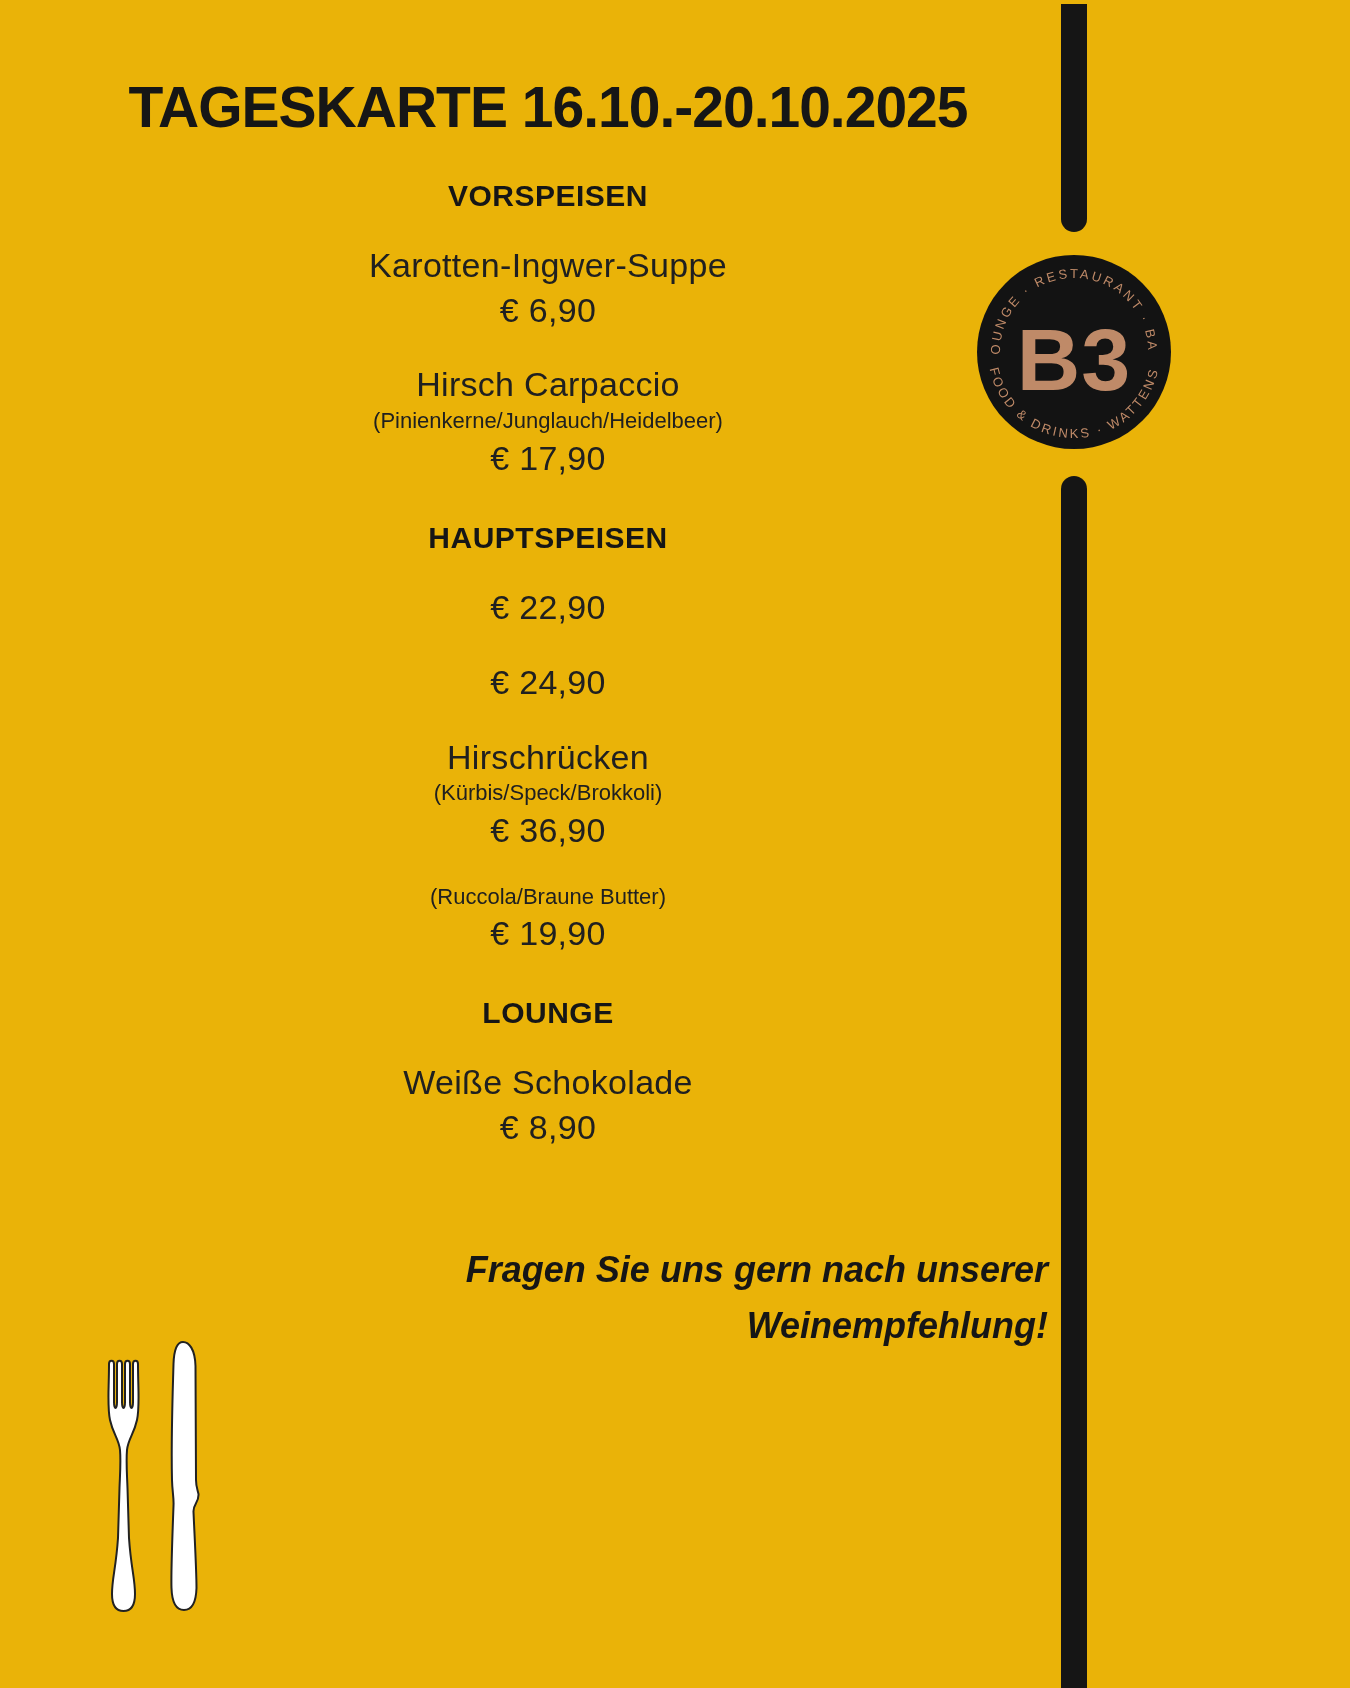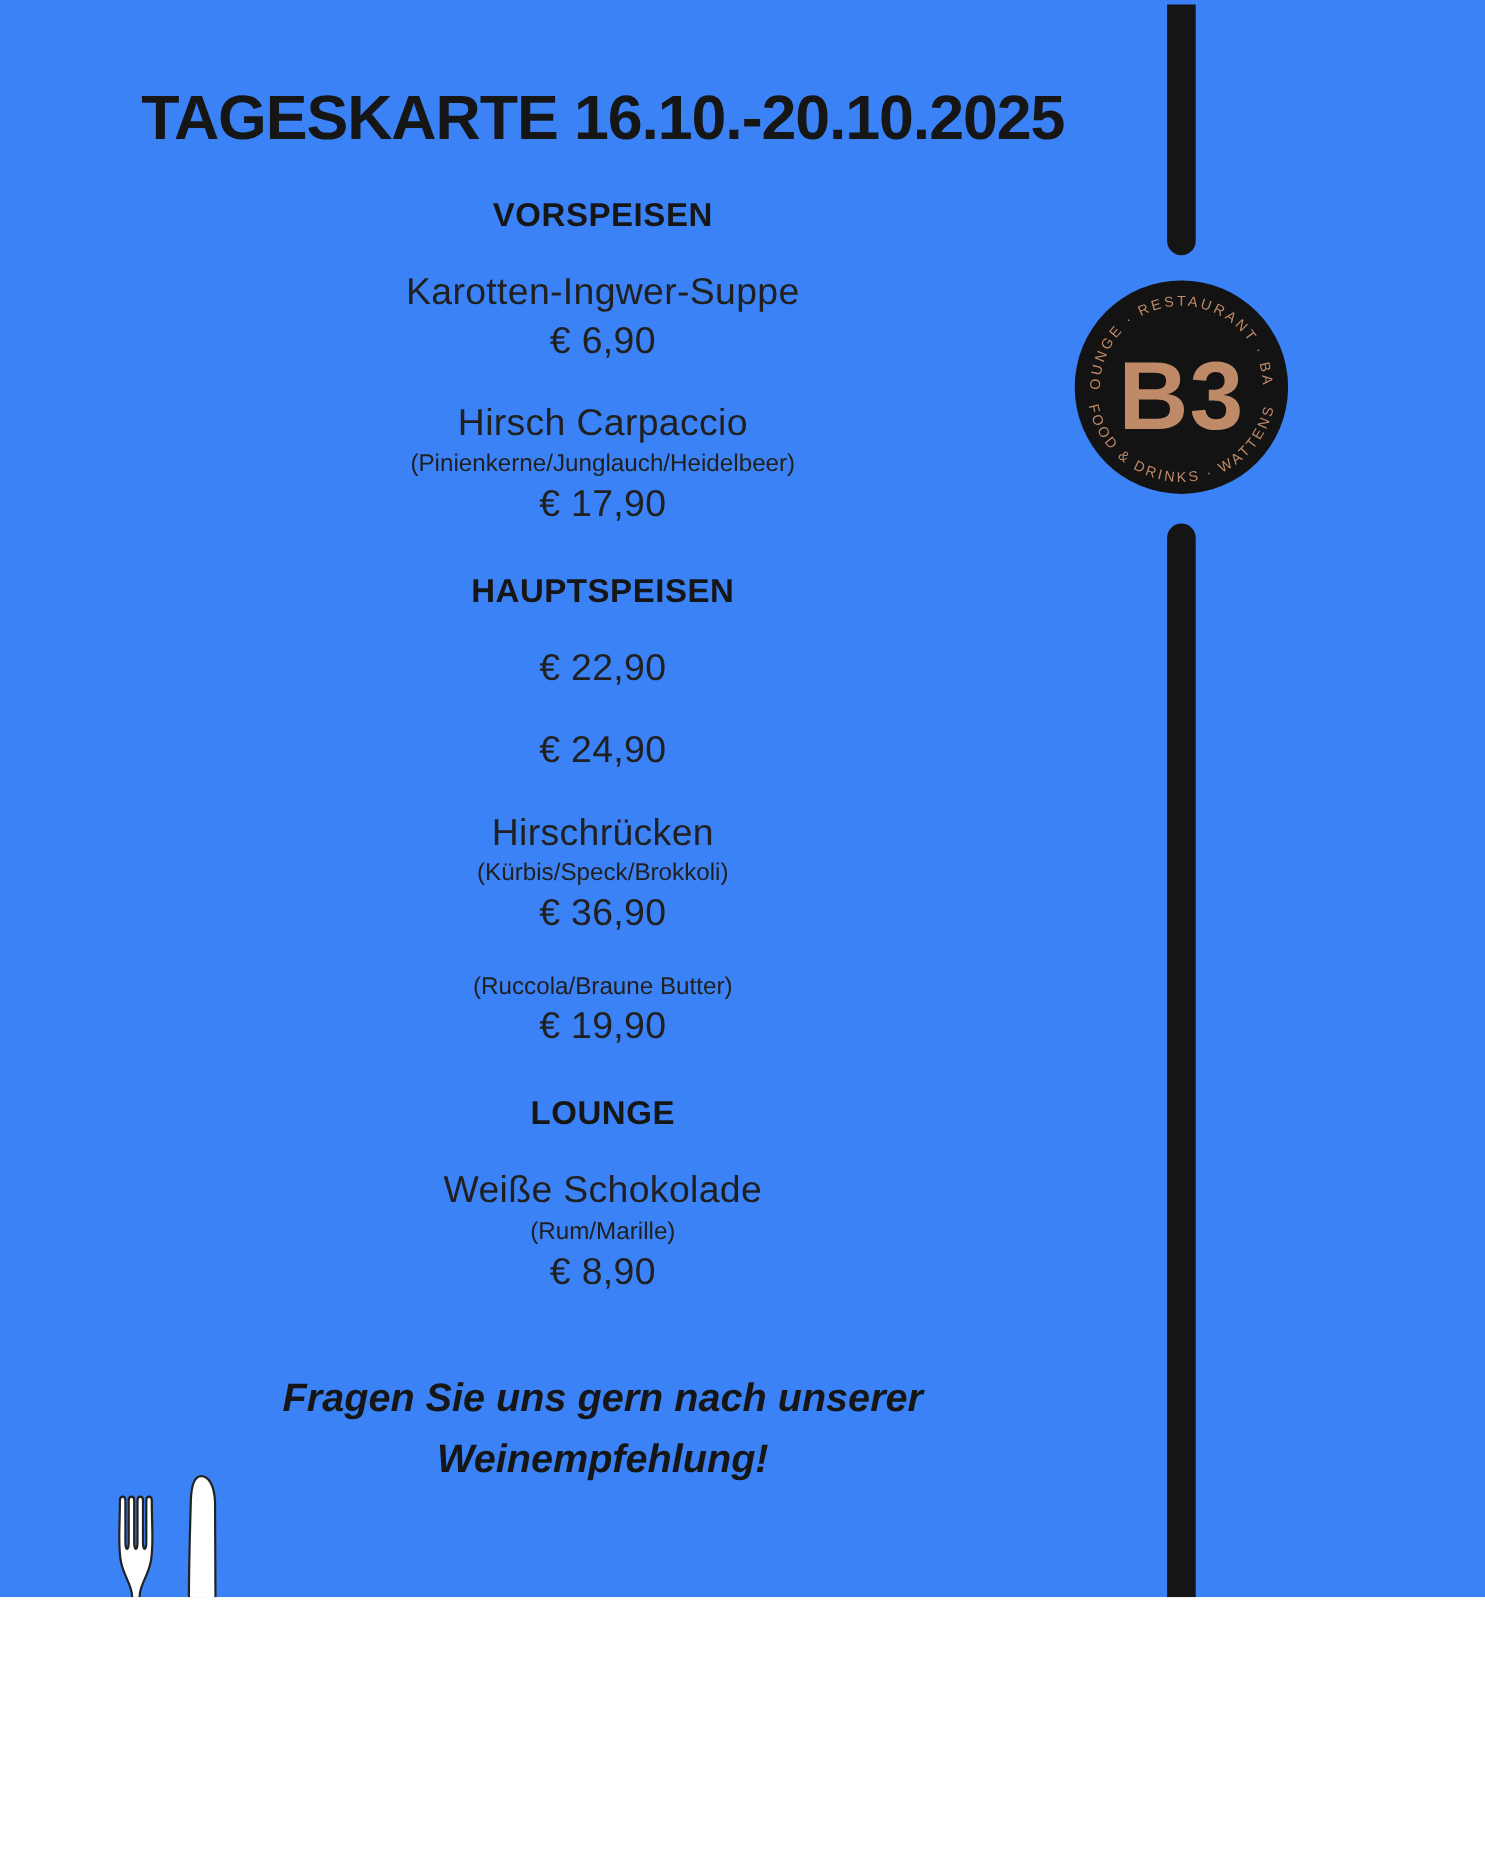"TAGESKARTE 16.10.-20.10.2025" .page { background: #3b82f6 -> #eab308; height: 1452px -> 1688px }
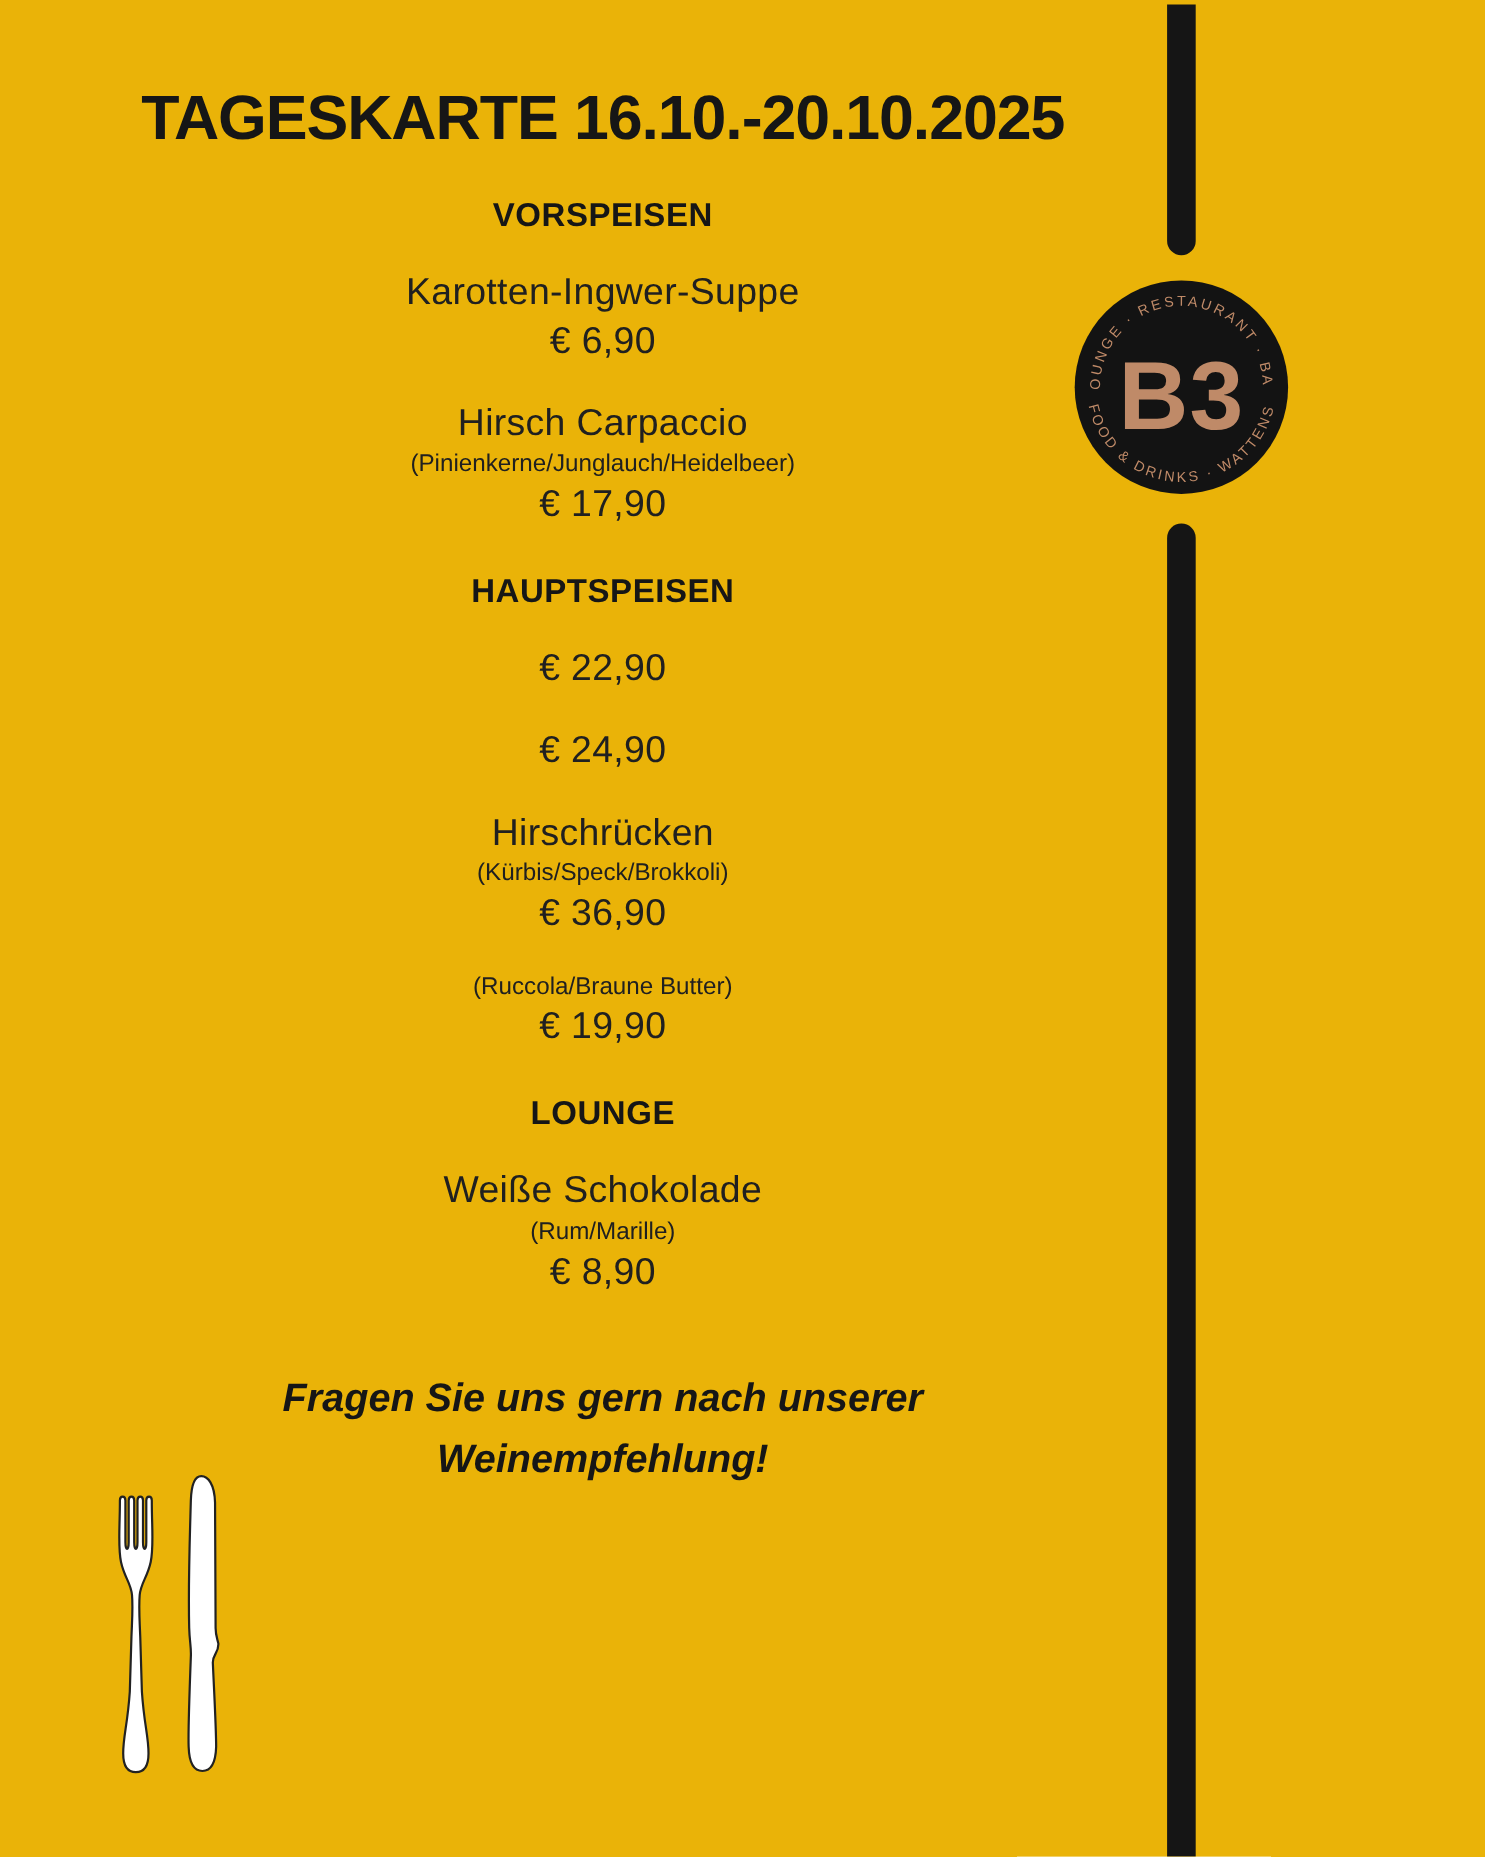"(Rum/Marille)" div.desc { html: <div>(Rum/Marille)</div> -> none }
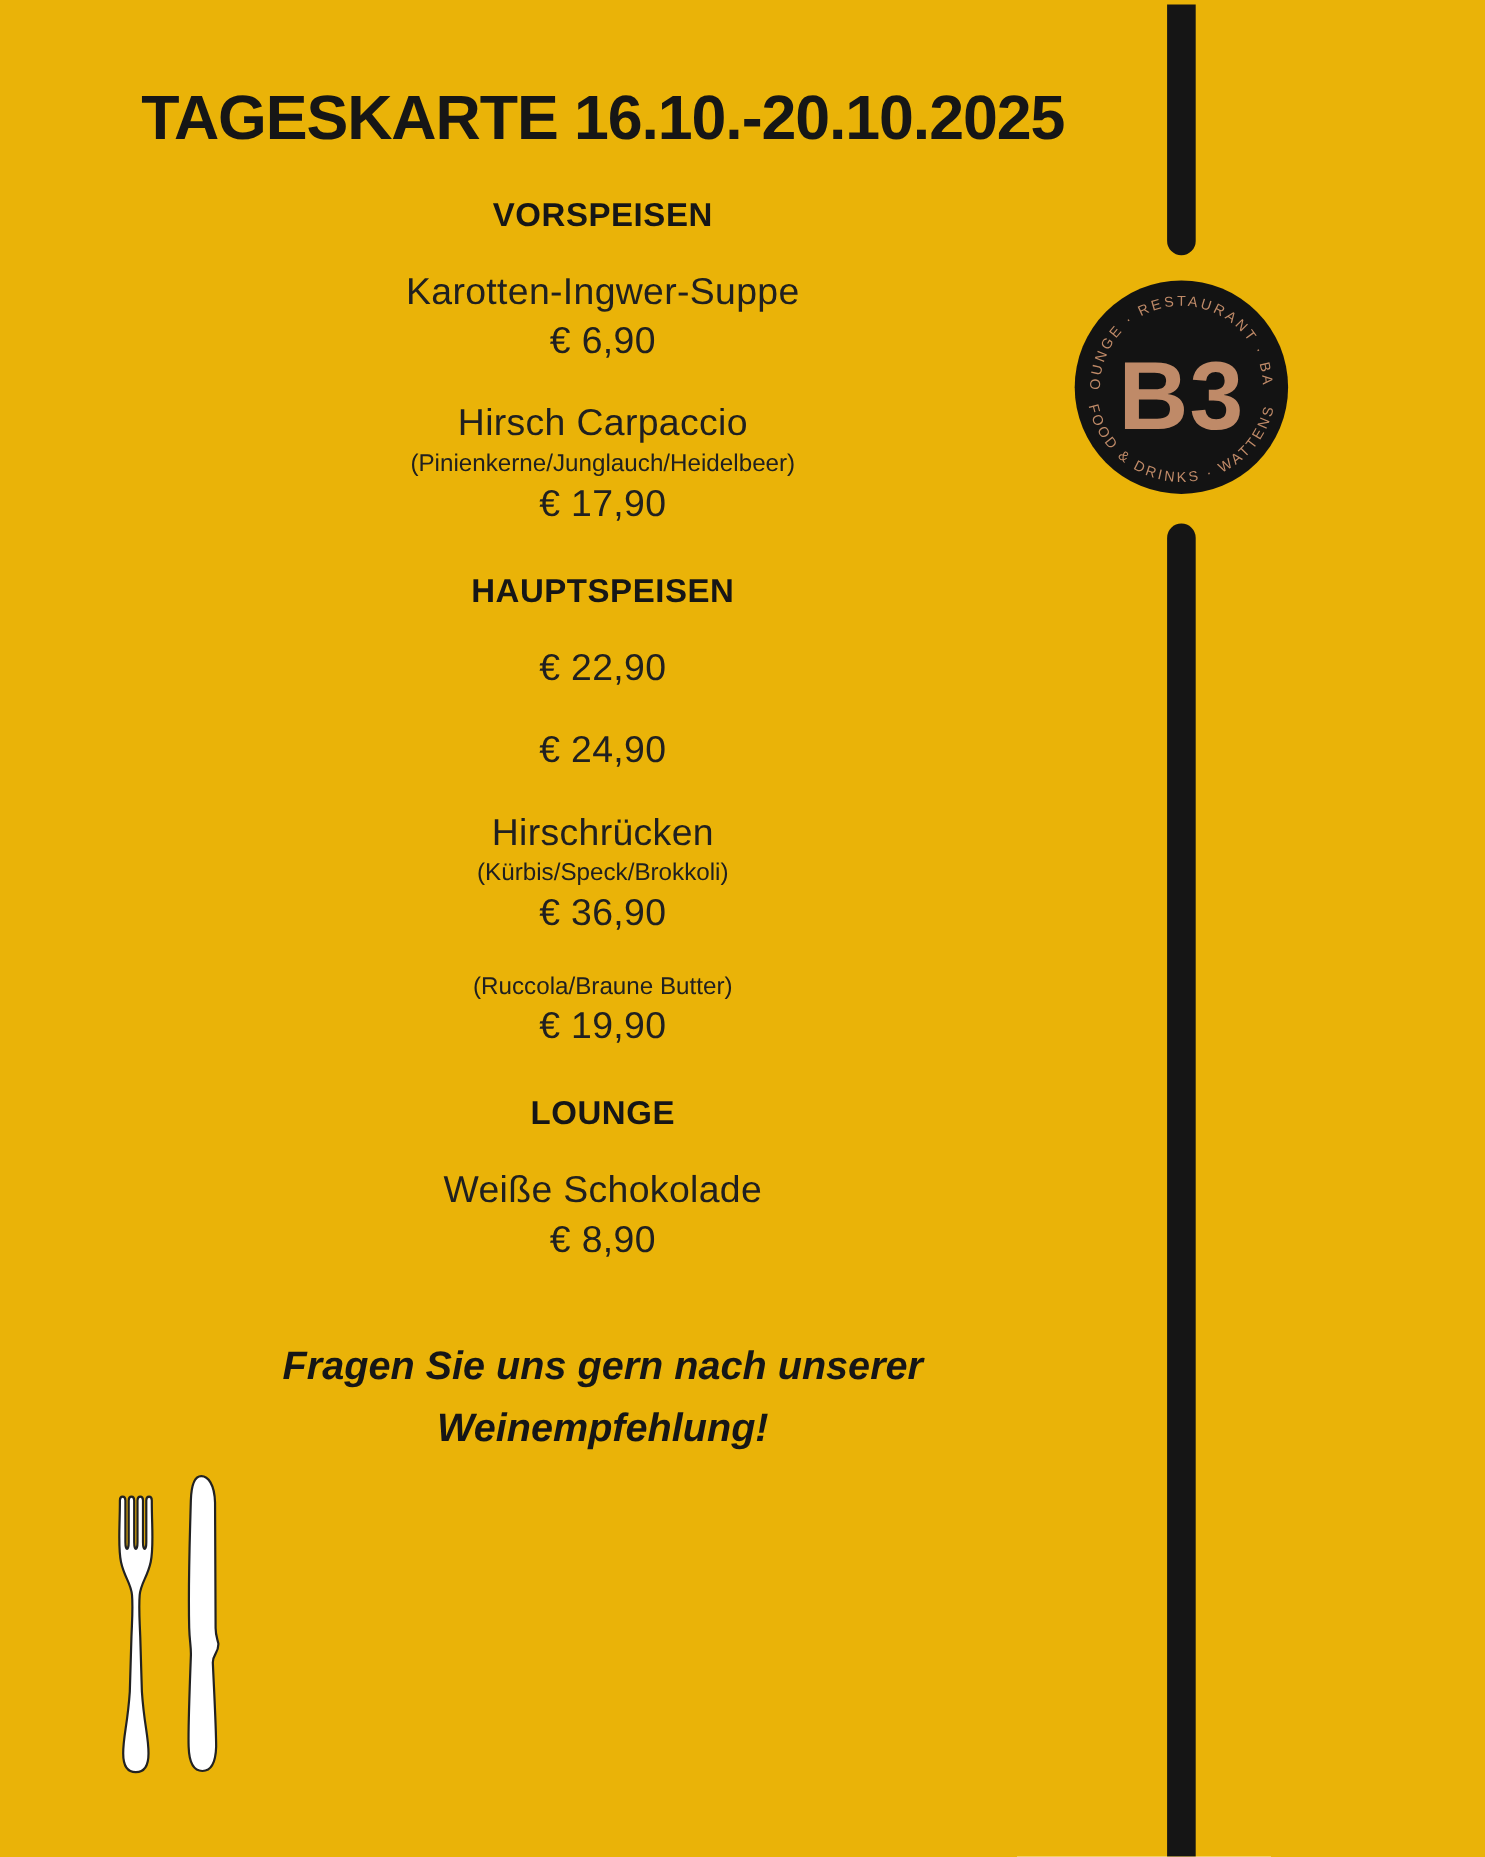"Fragen Sie uns gern nach" .footer-note { margin-top: 64px -> 92px; text-align: none -> right }
